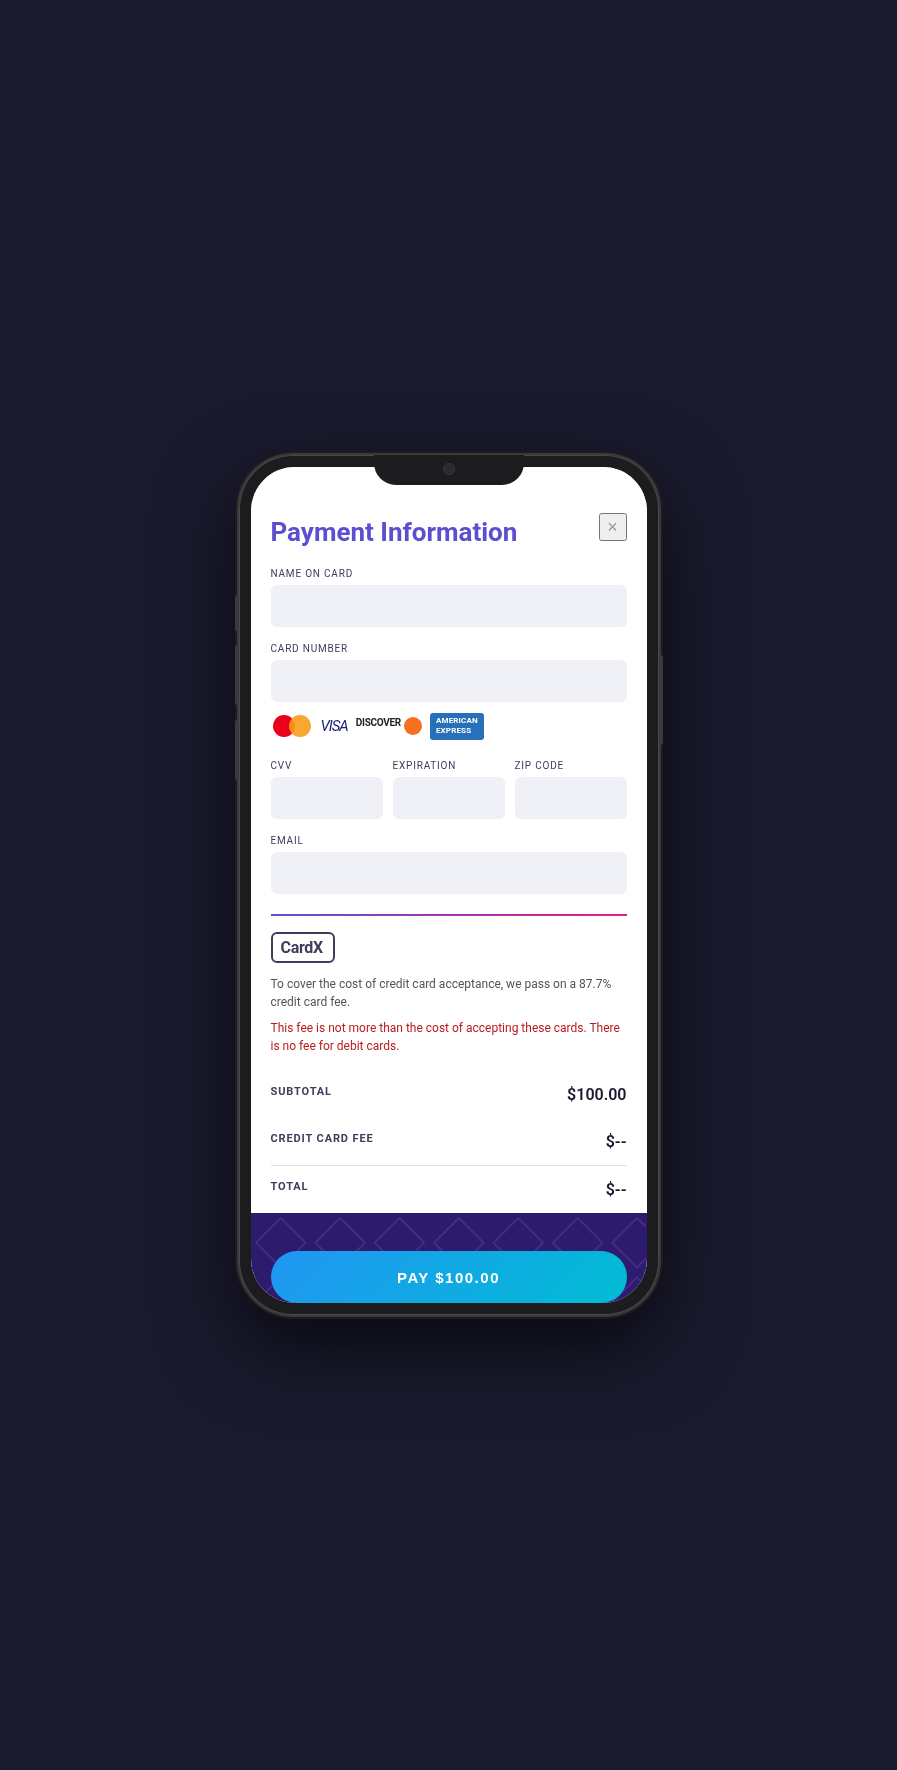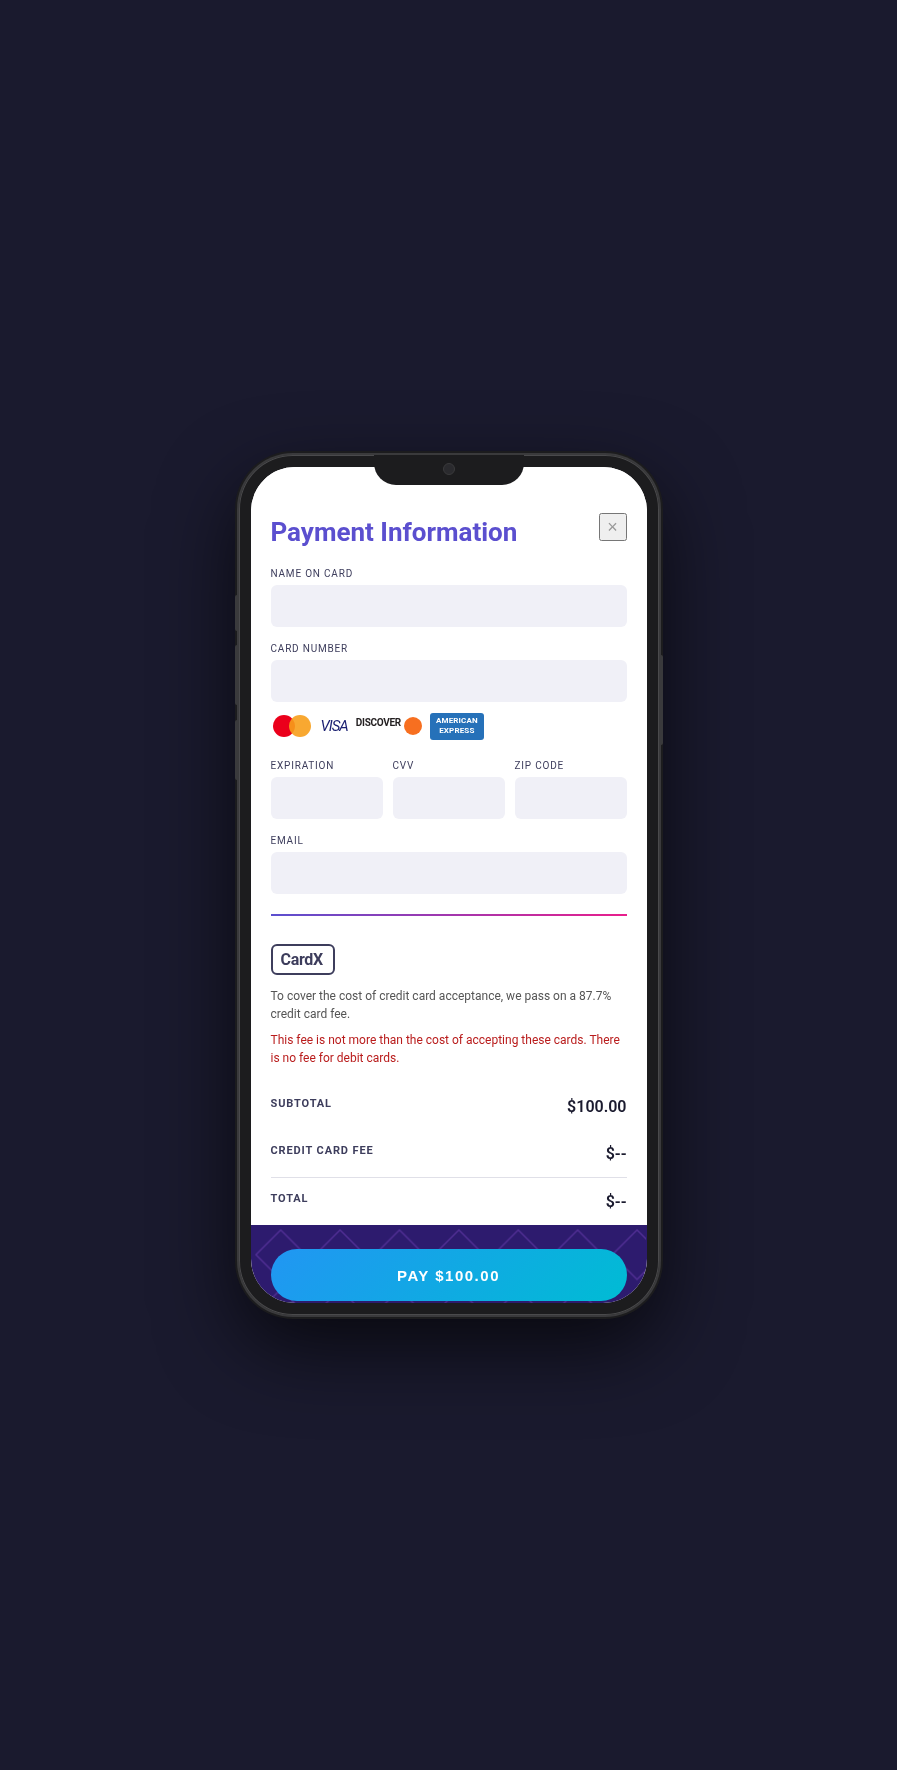"AMERICAN" .amex-icon { text-align: center -> left }
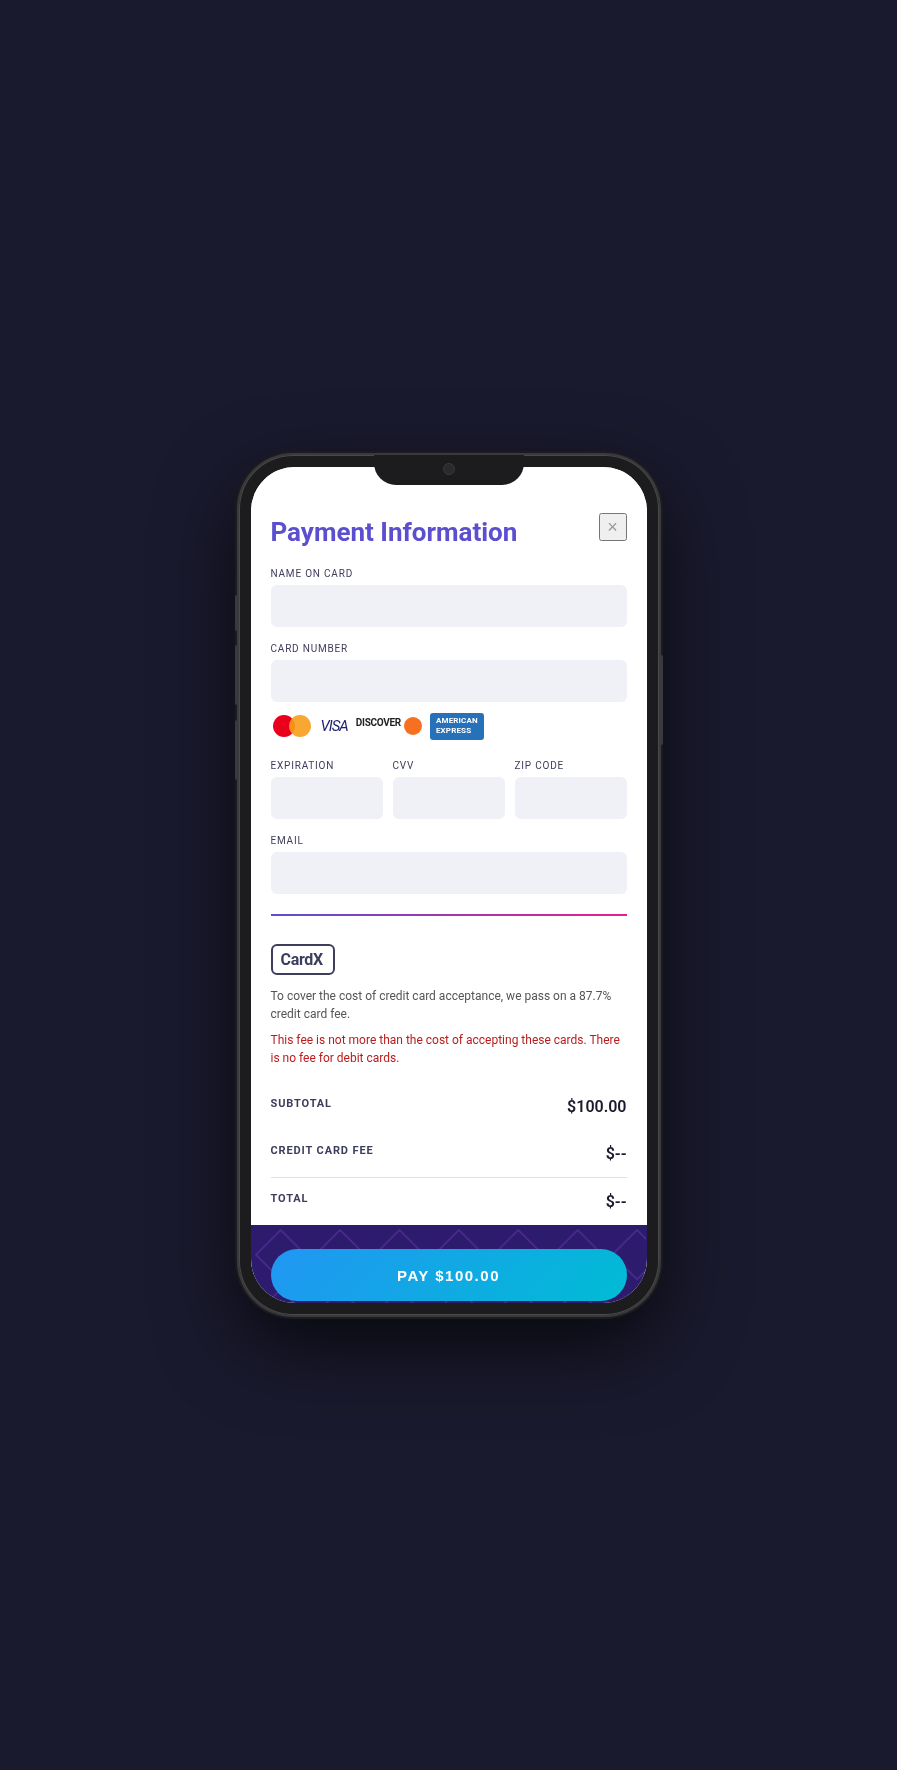"EXPIRATION" div { order: before "CVV" -> after "CVV" }
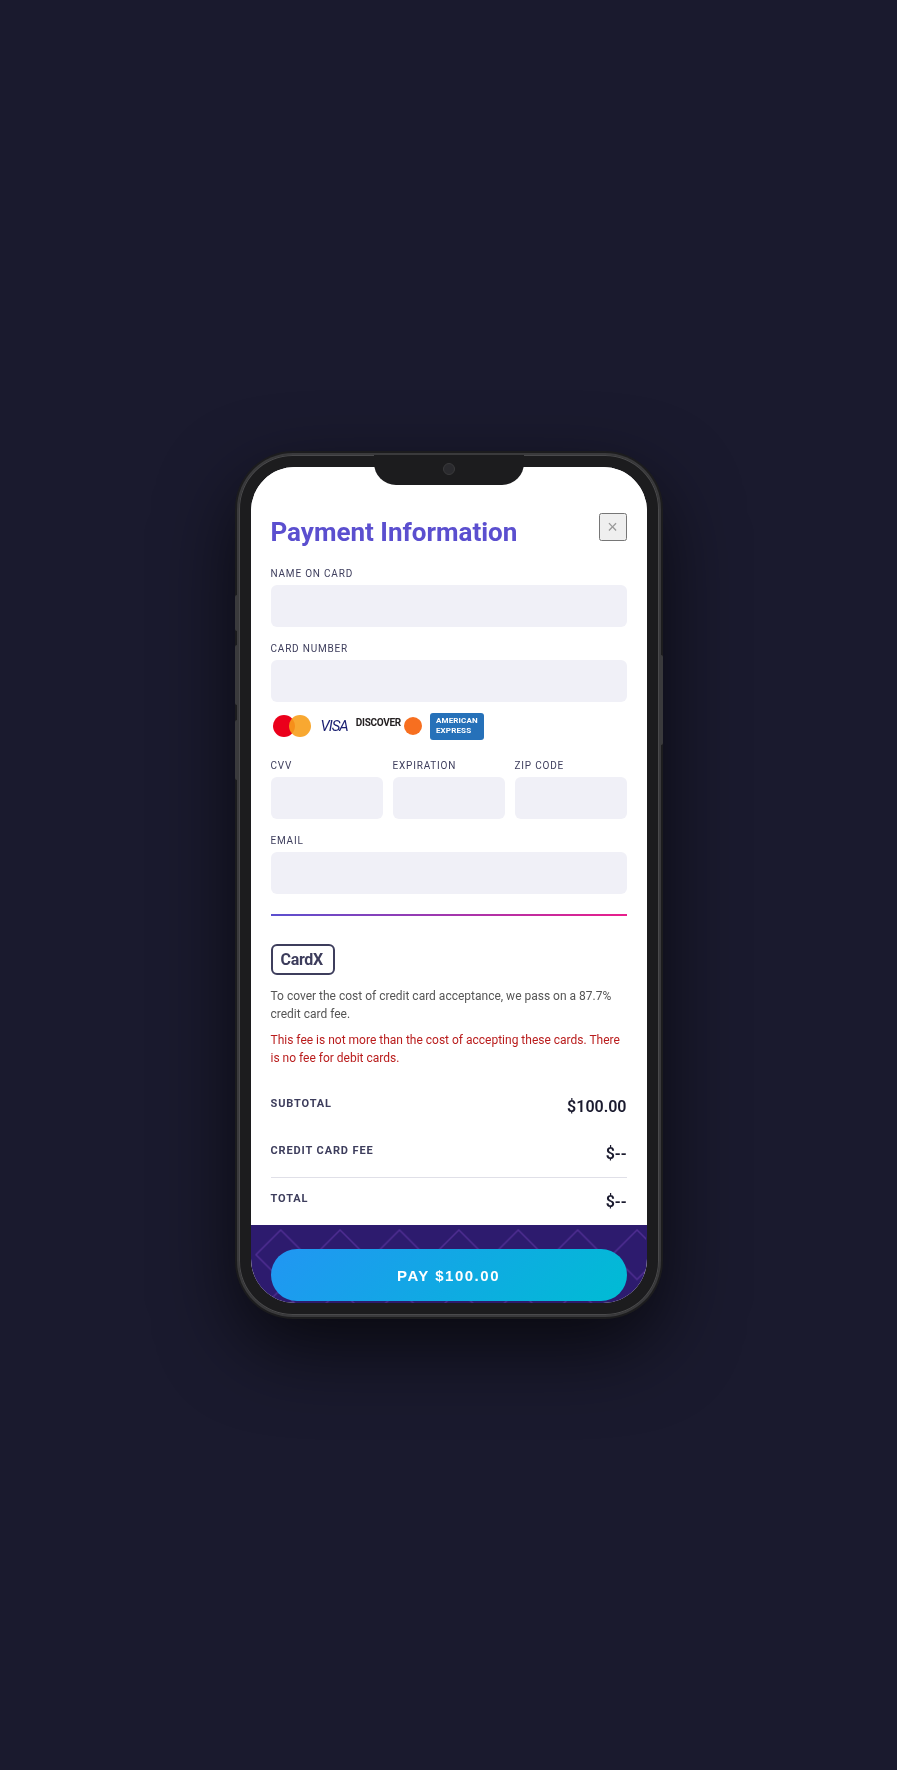"CardX" .cardx-section { padding: 28px 20px 0 20px -> 16px 20px 0 20px }
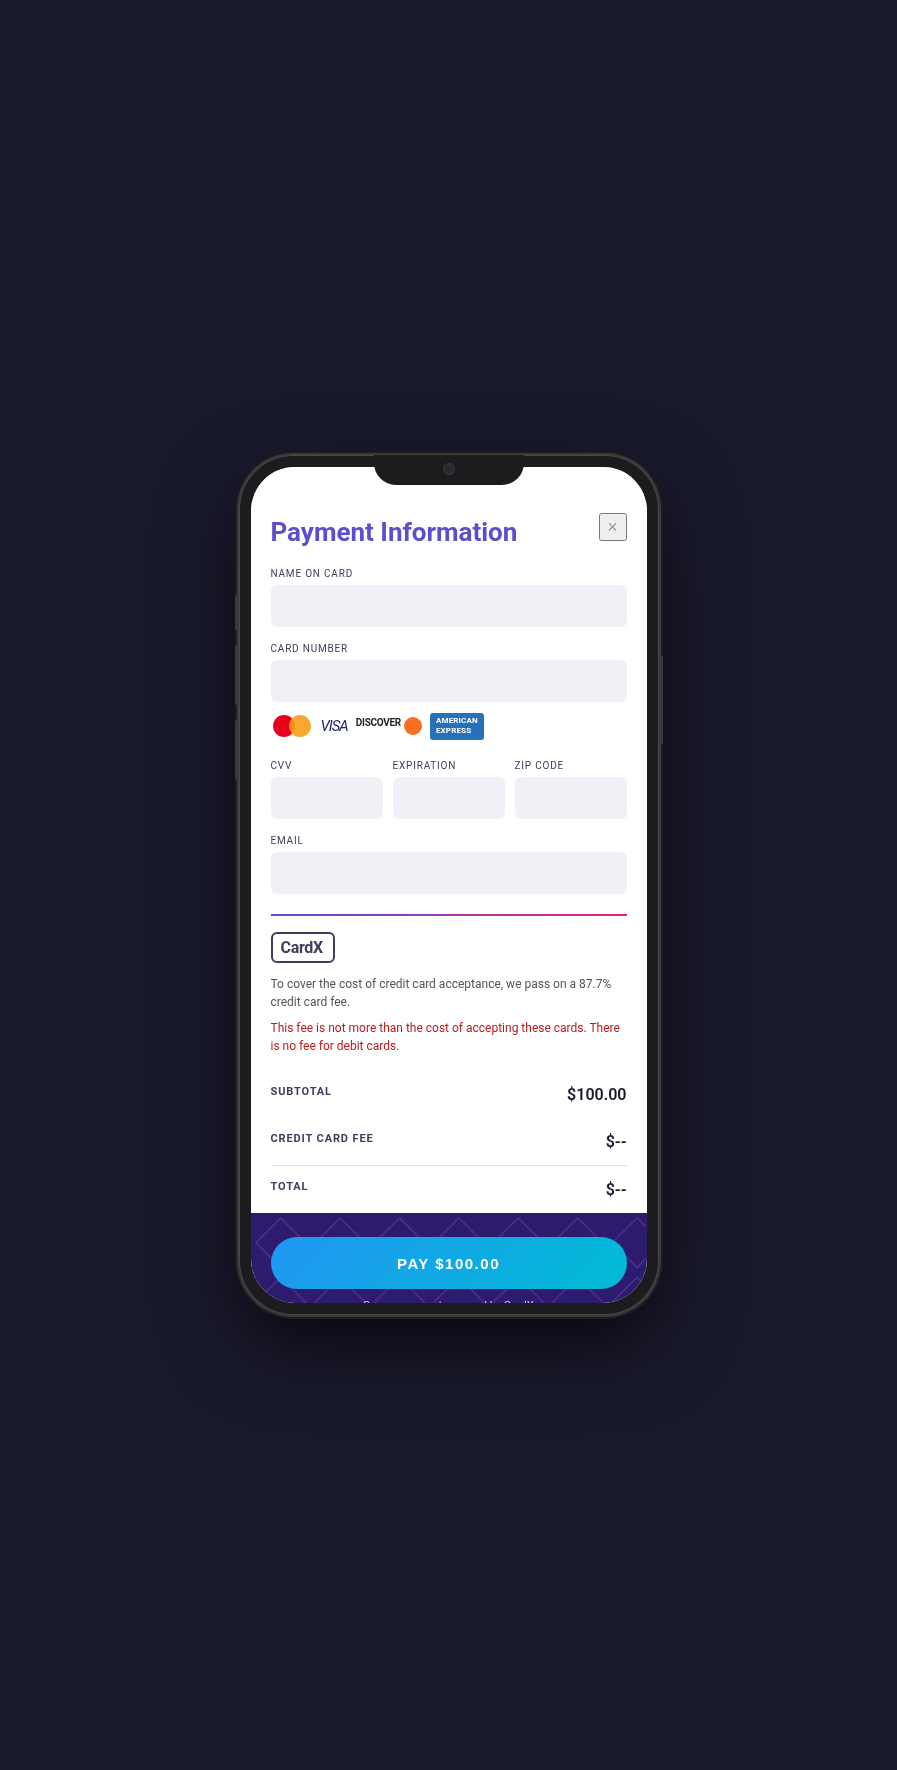"PAY $100.00" .bottom-area { padding: 24px 20px 20px 20px -> 38px 20px 20px 20px }
